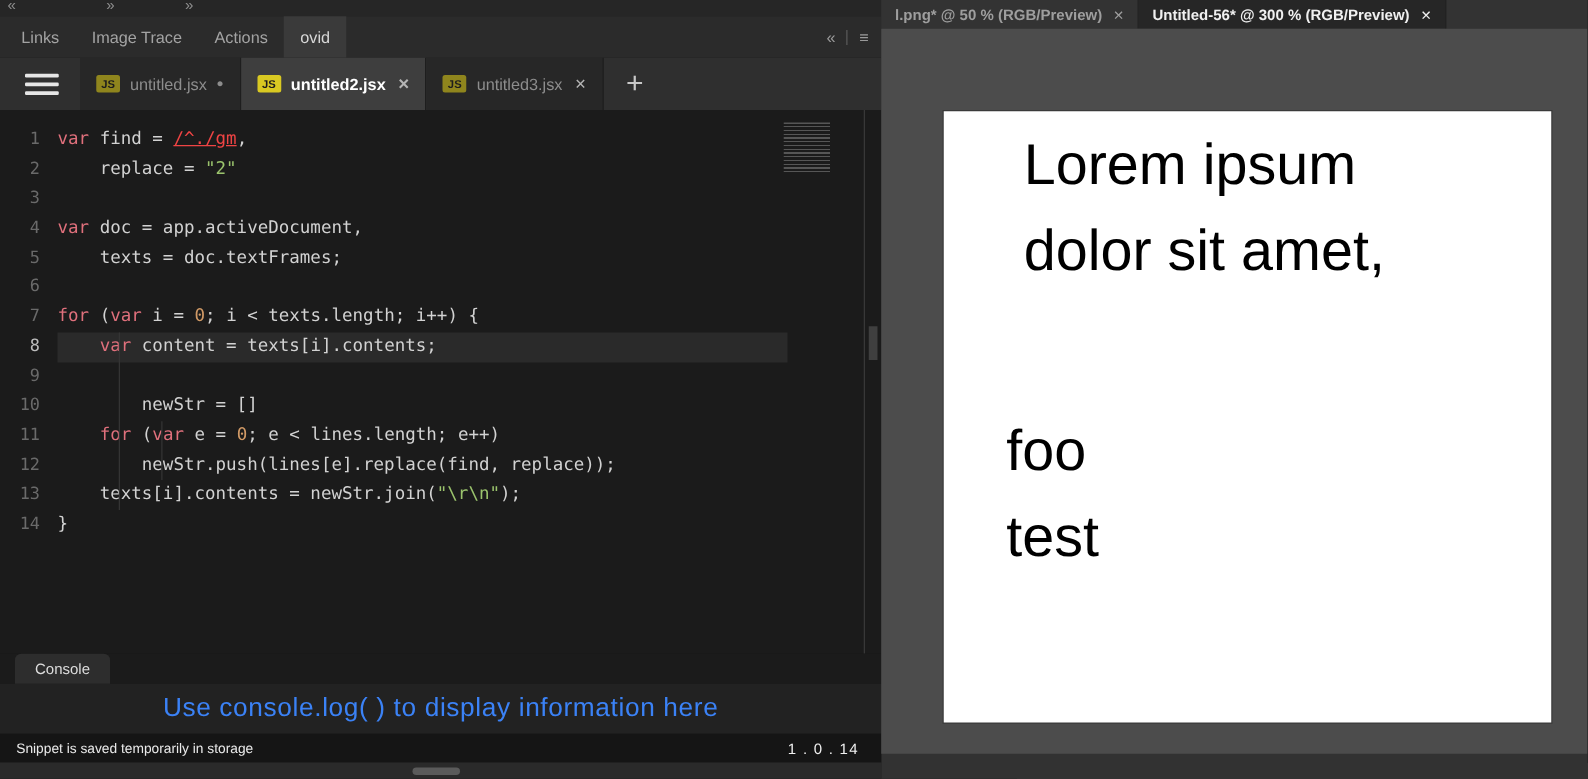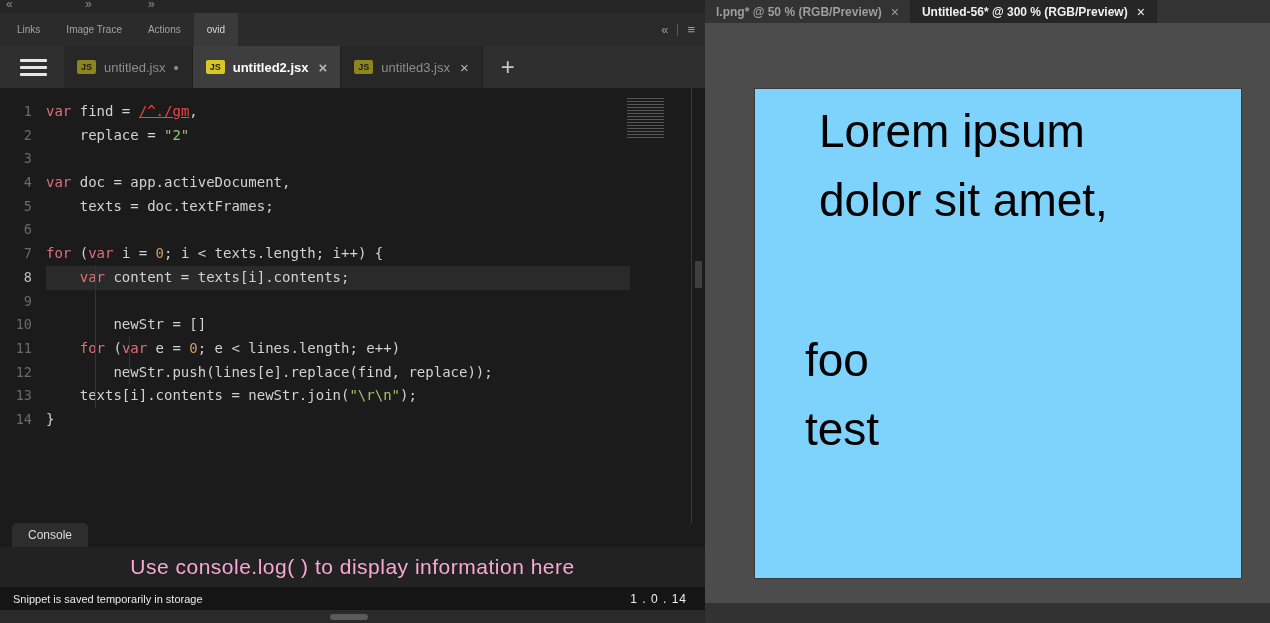"Links" .panel-tab { font-size: 10px -> 13px }
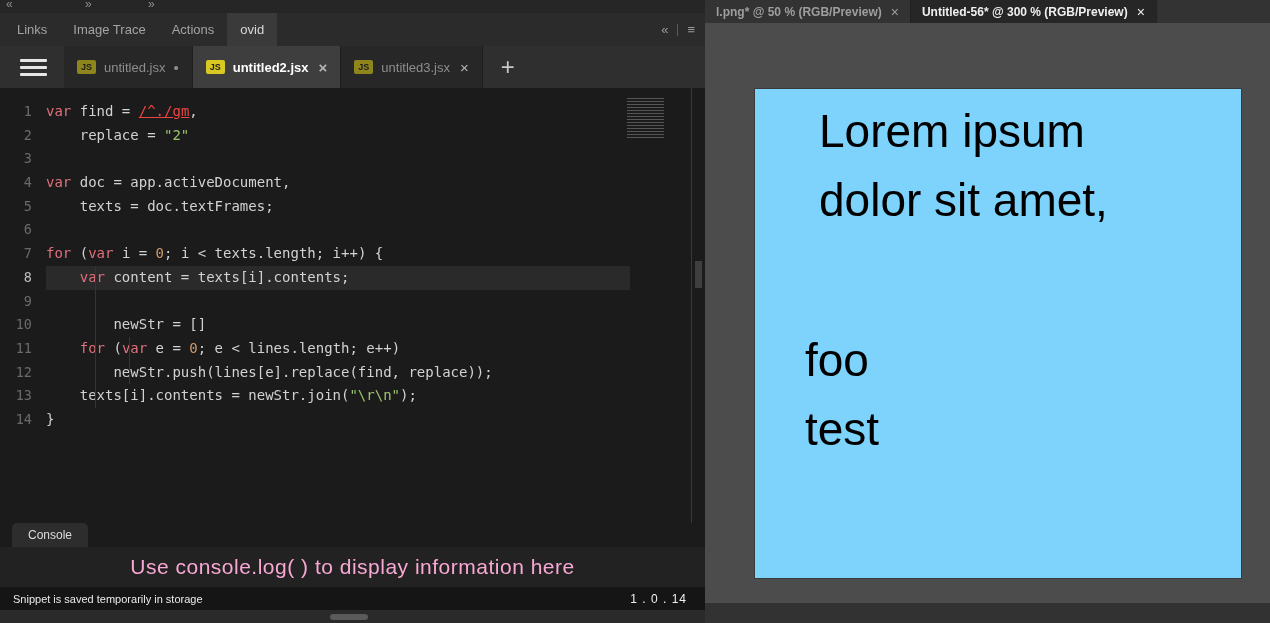"Lorem ipsum" .artboard { background: #7dd3fc -> #ffffff }
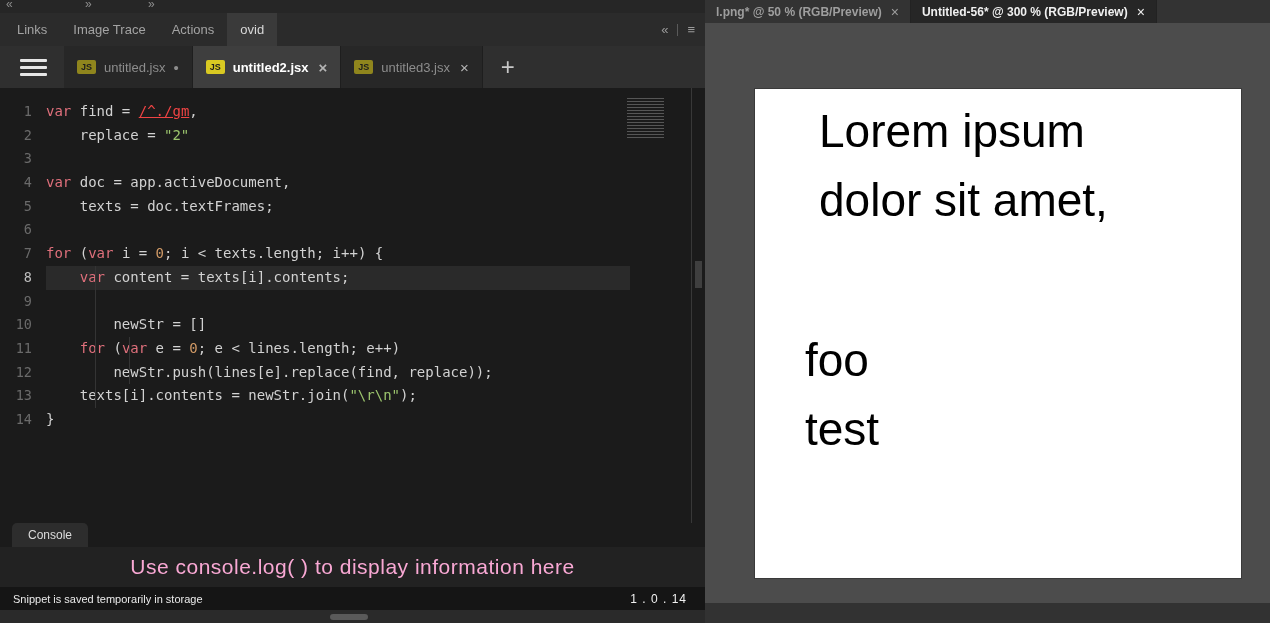"Use console.log( ) to display" .console-ph { color: #f9a8d4 -> #3b82f6 }
